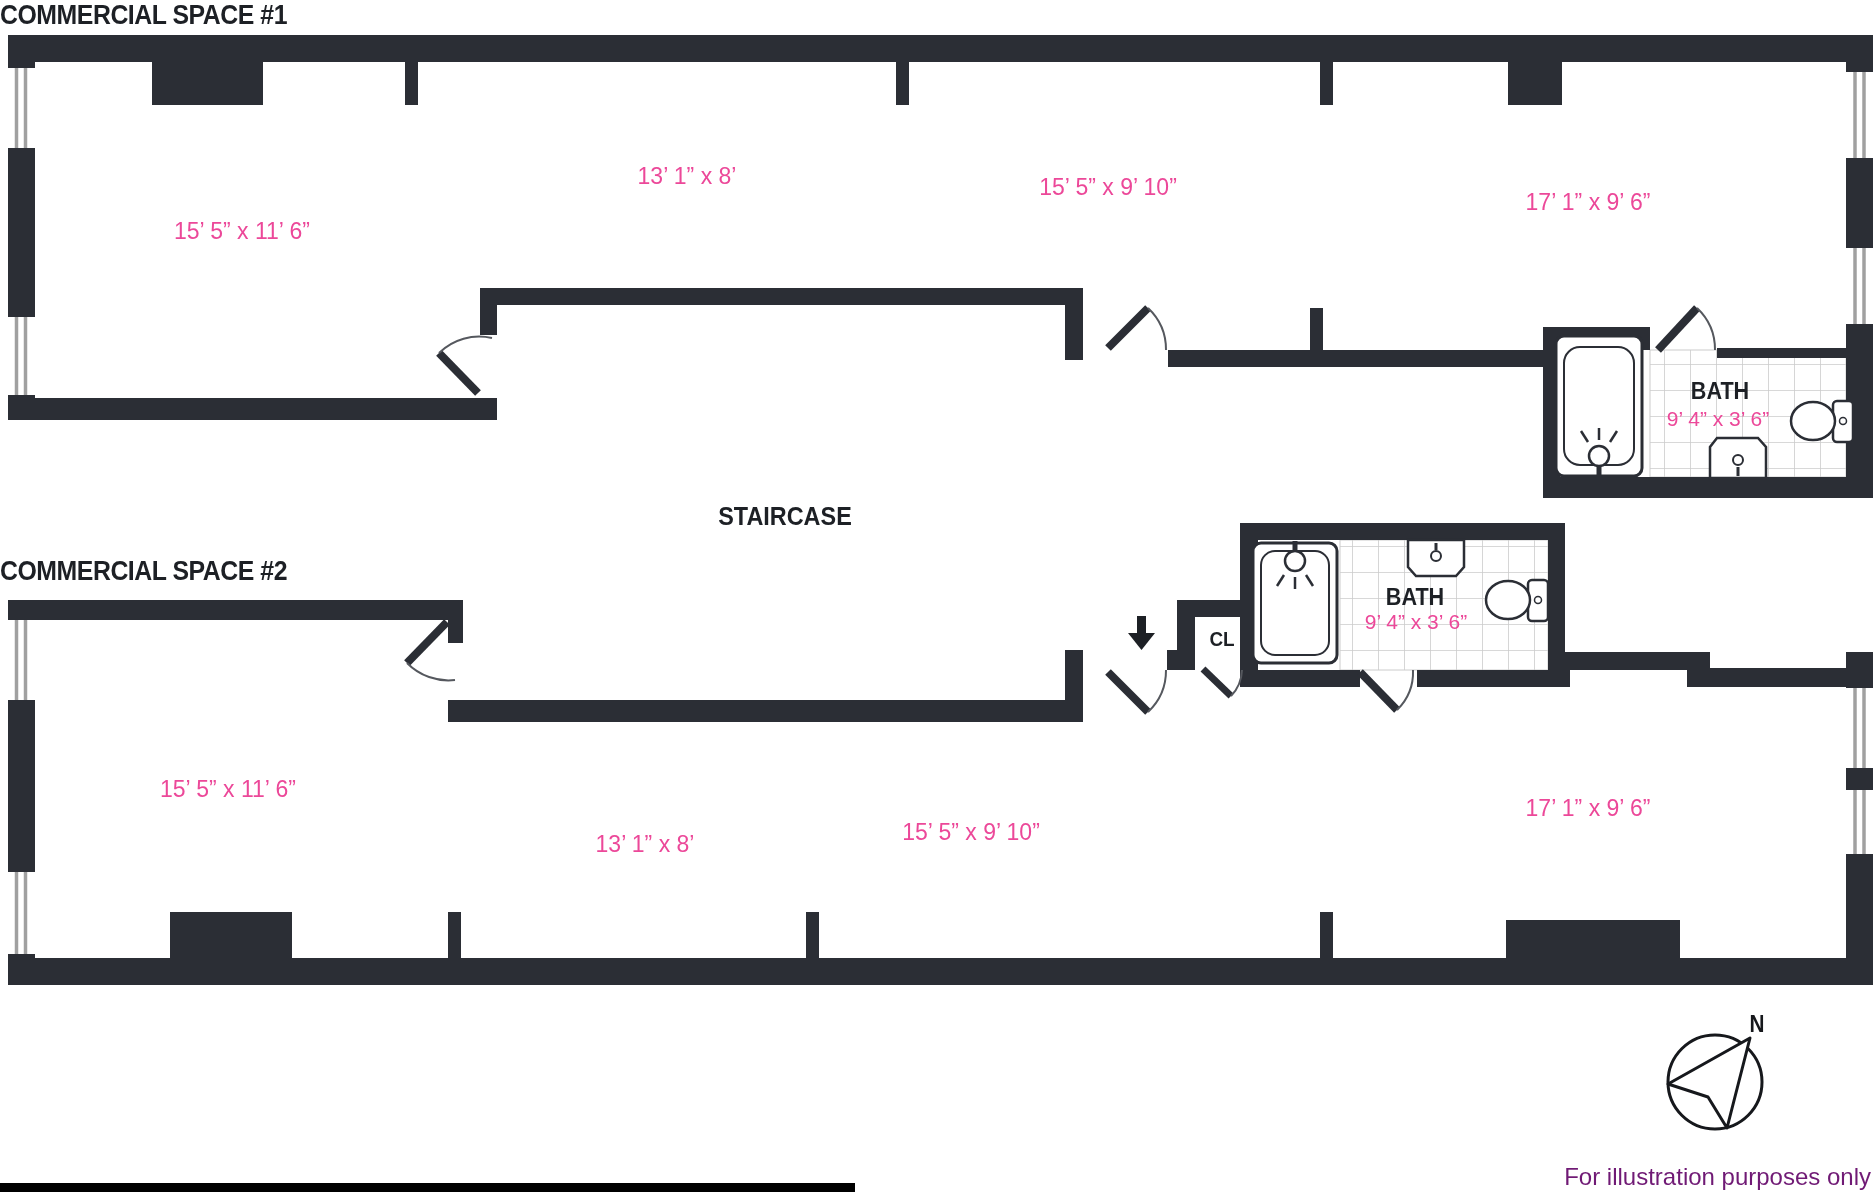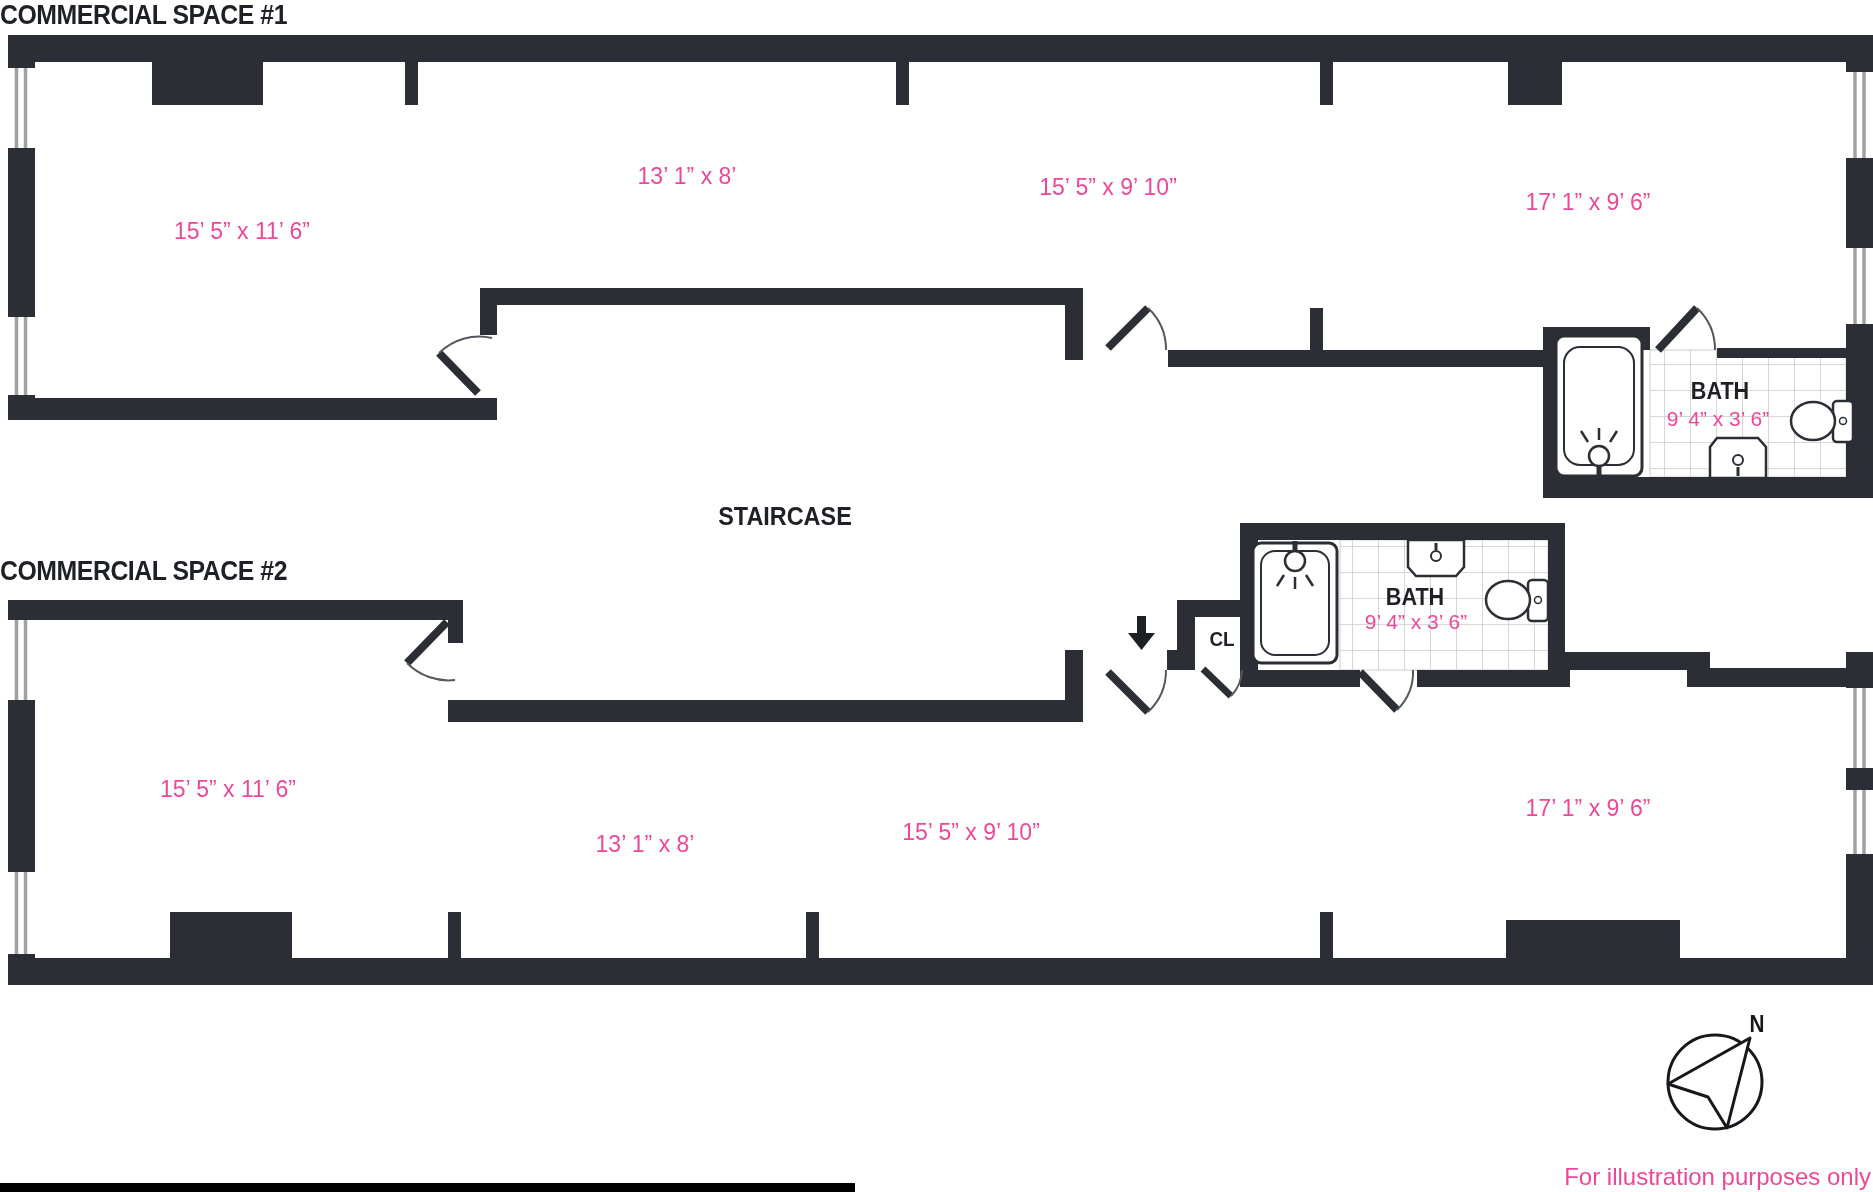"For illustration purposes only" #l-foot { color: #ec4899 -> #701a75 }
